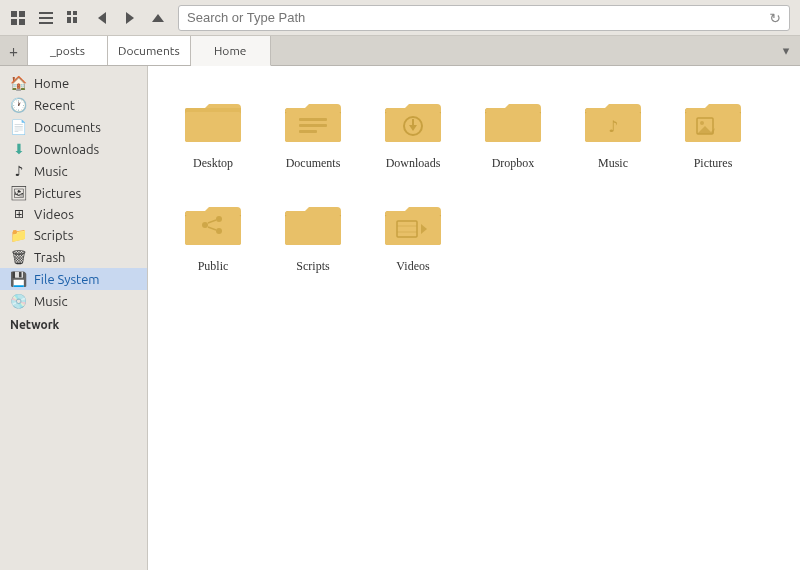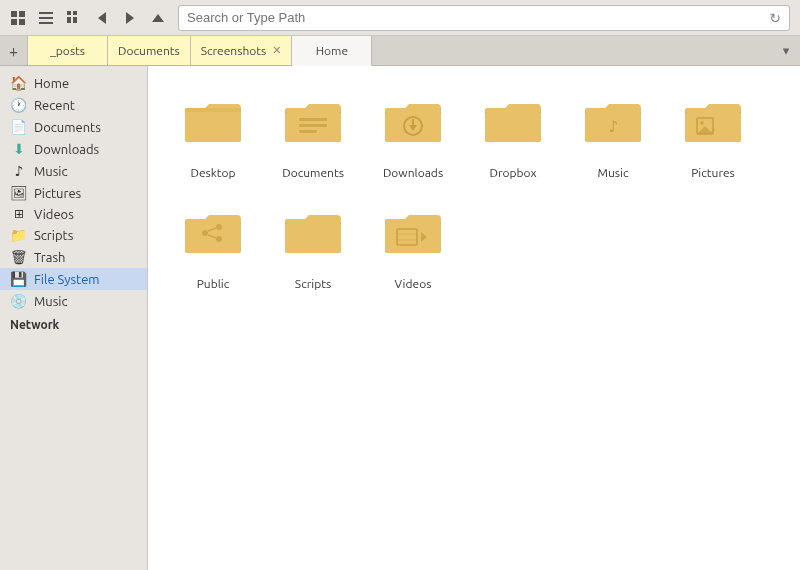"_posts" .tab { background: #fef9c3 -> #ffffff }
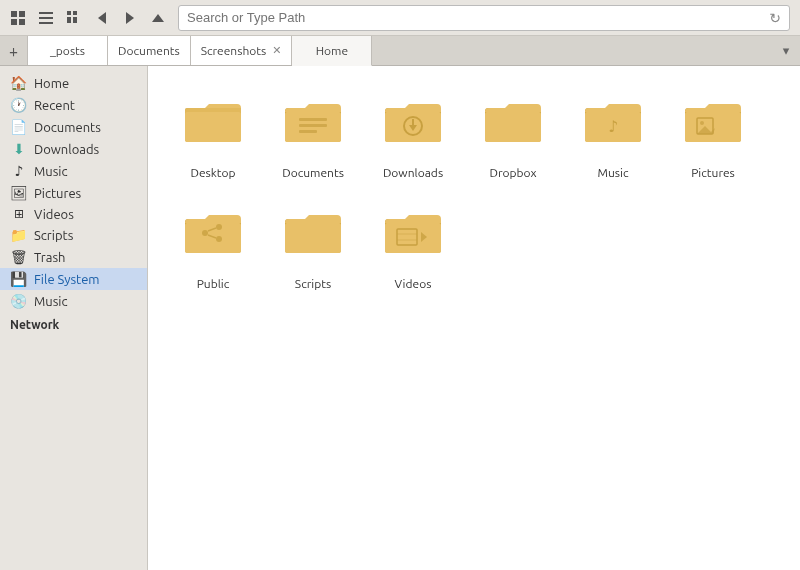"Screenshots" div.tab { html: <div> <span>Screenshots</span> <span>✕</span> </div> -> none }
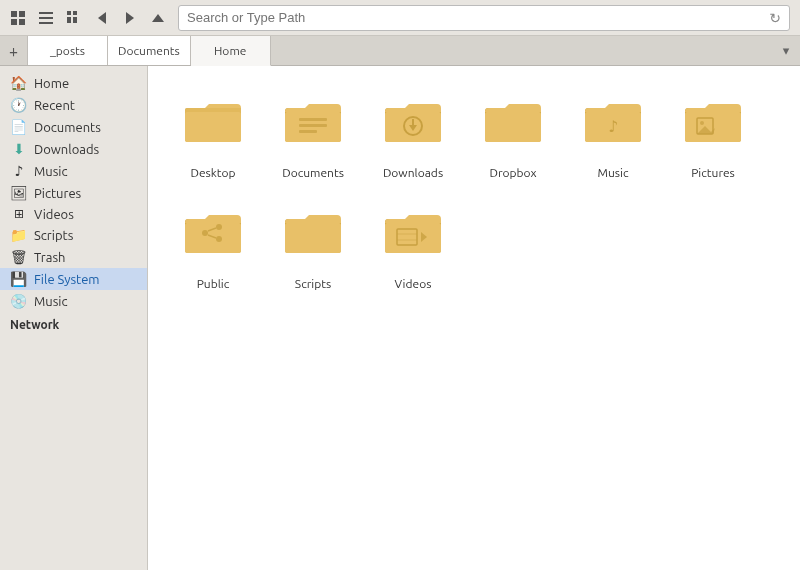"Desktop" .file-item .file-label { font-family: none -> Liberation Serif, serif; margin-top: 20px -> 10px }
